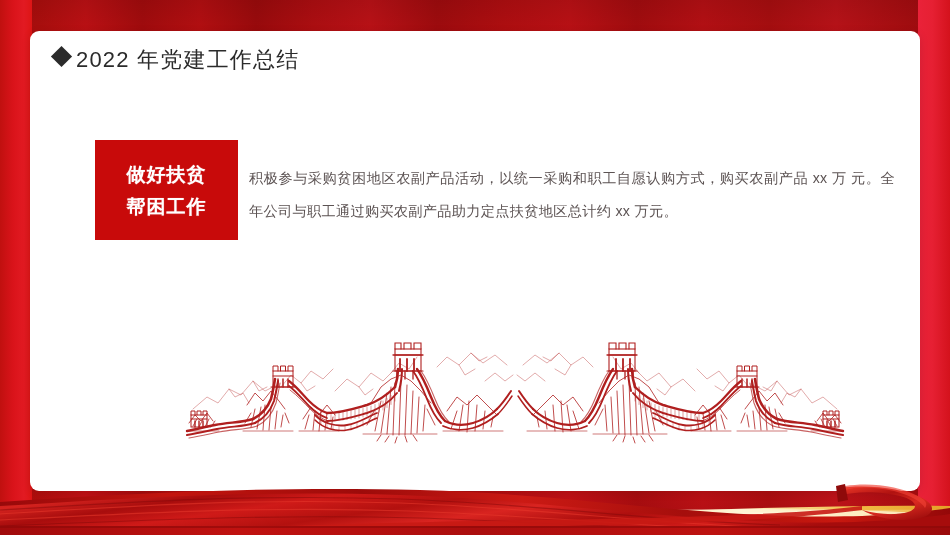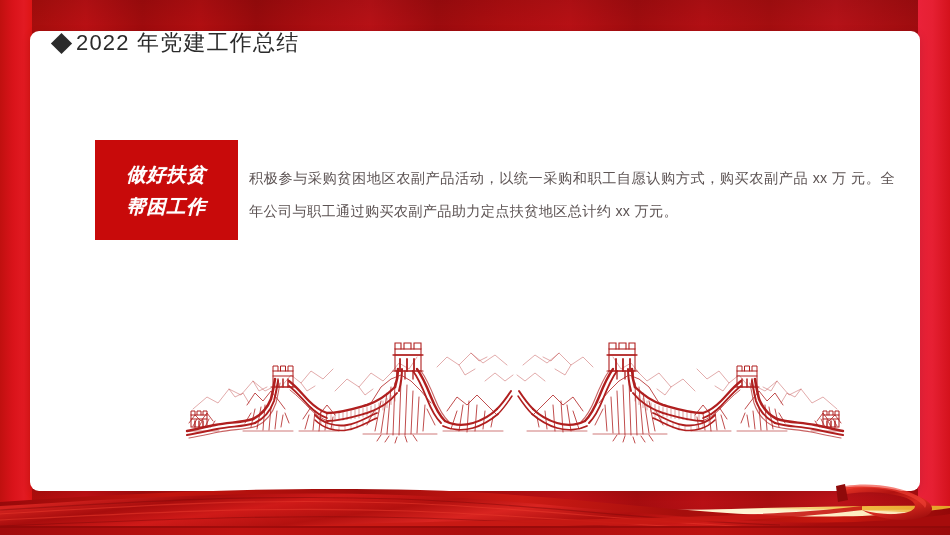"2022 年党建工作总结" .title-row { align-items: center -> flex-start; top: 1px -> 18px }
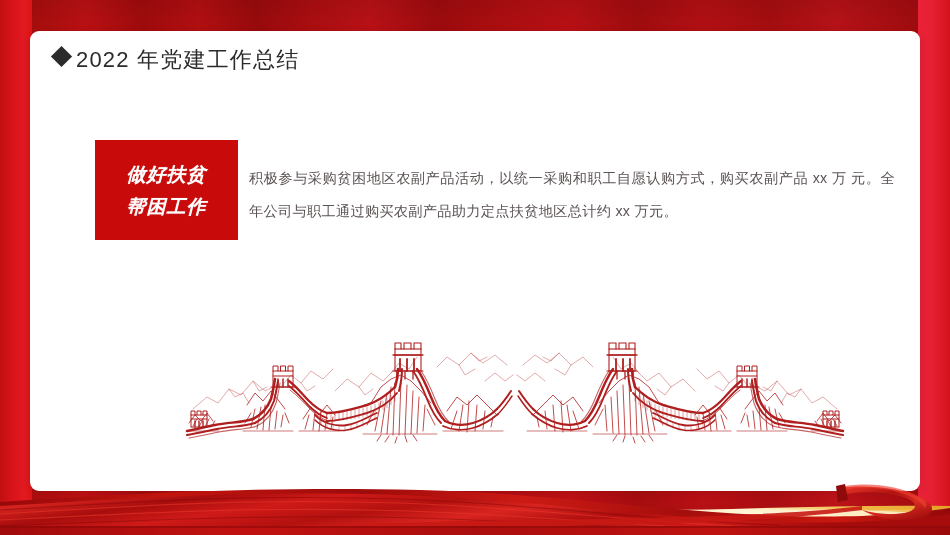"做好扶贫" .redbox-line { font-style: italic -> none }
